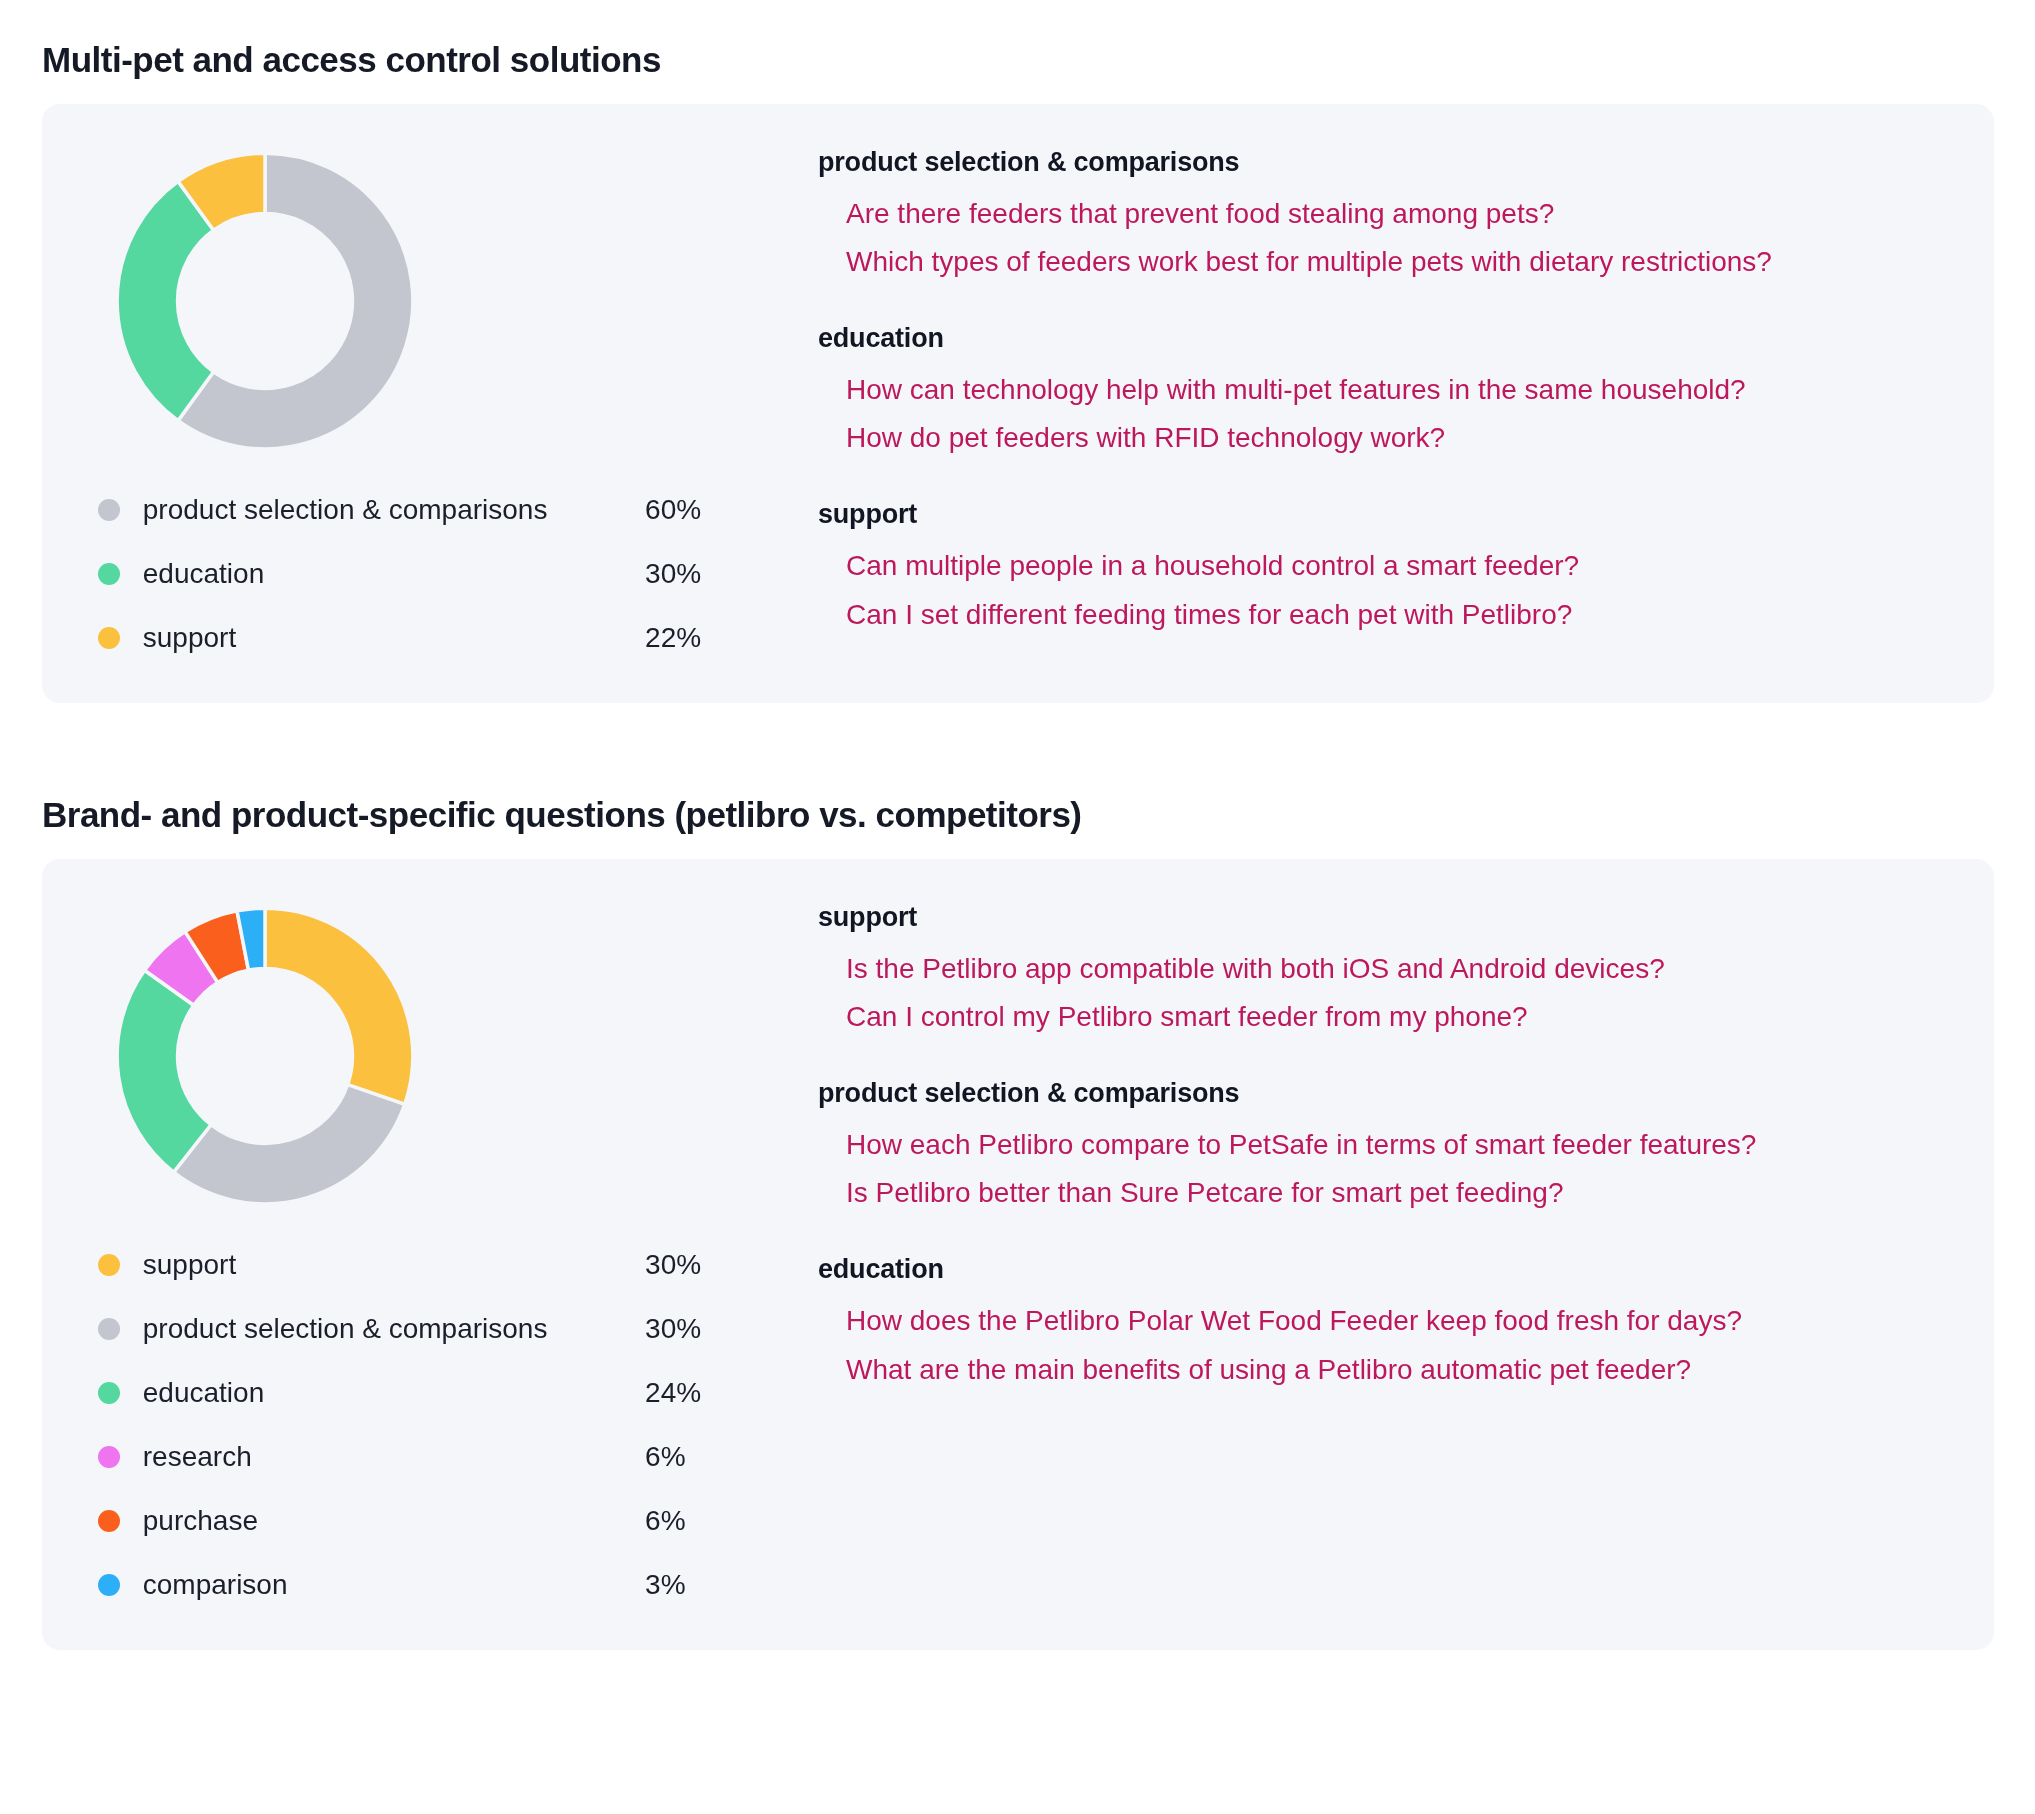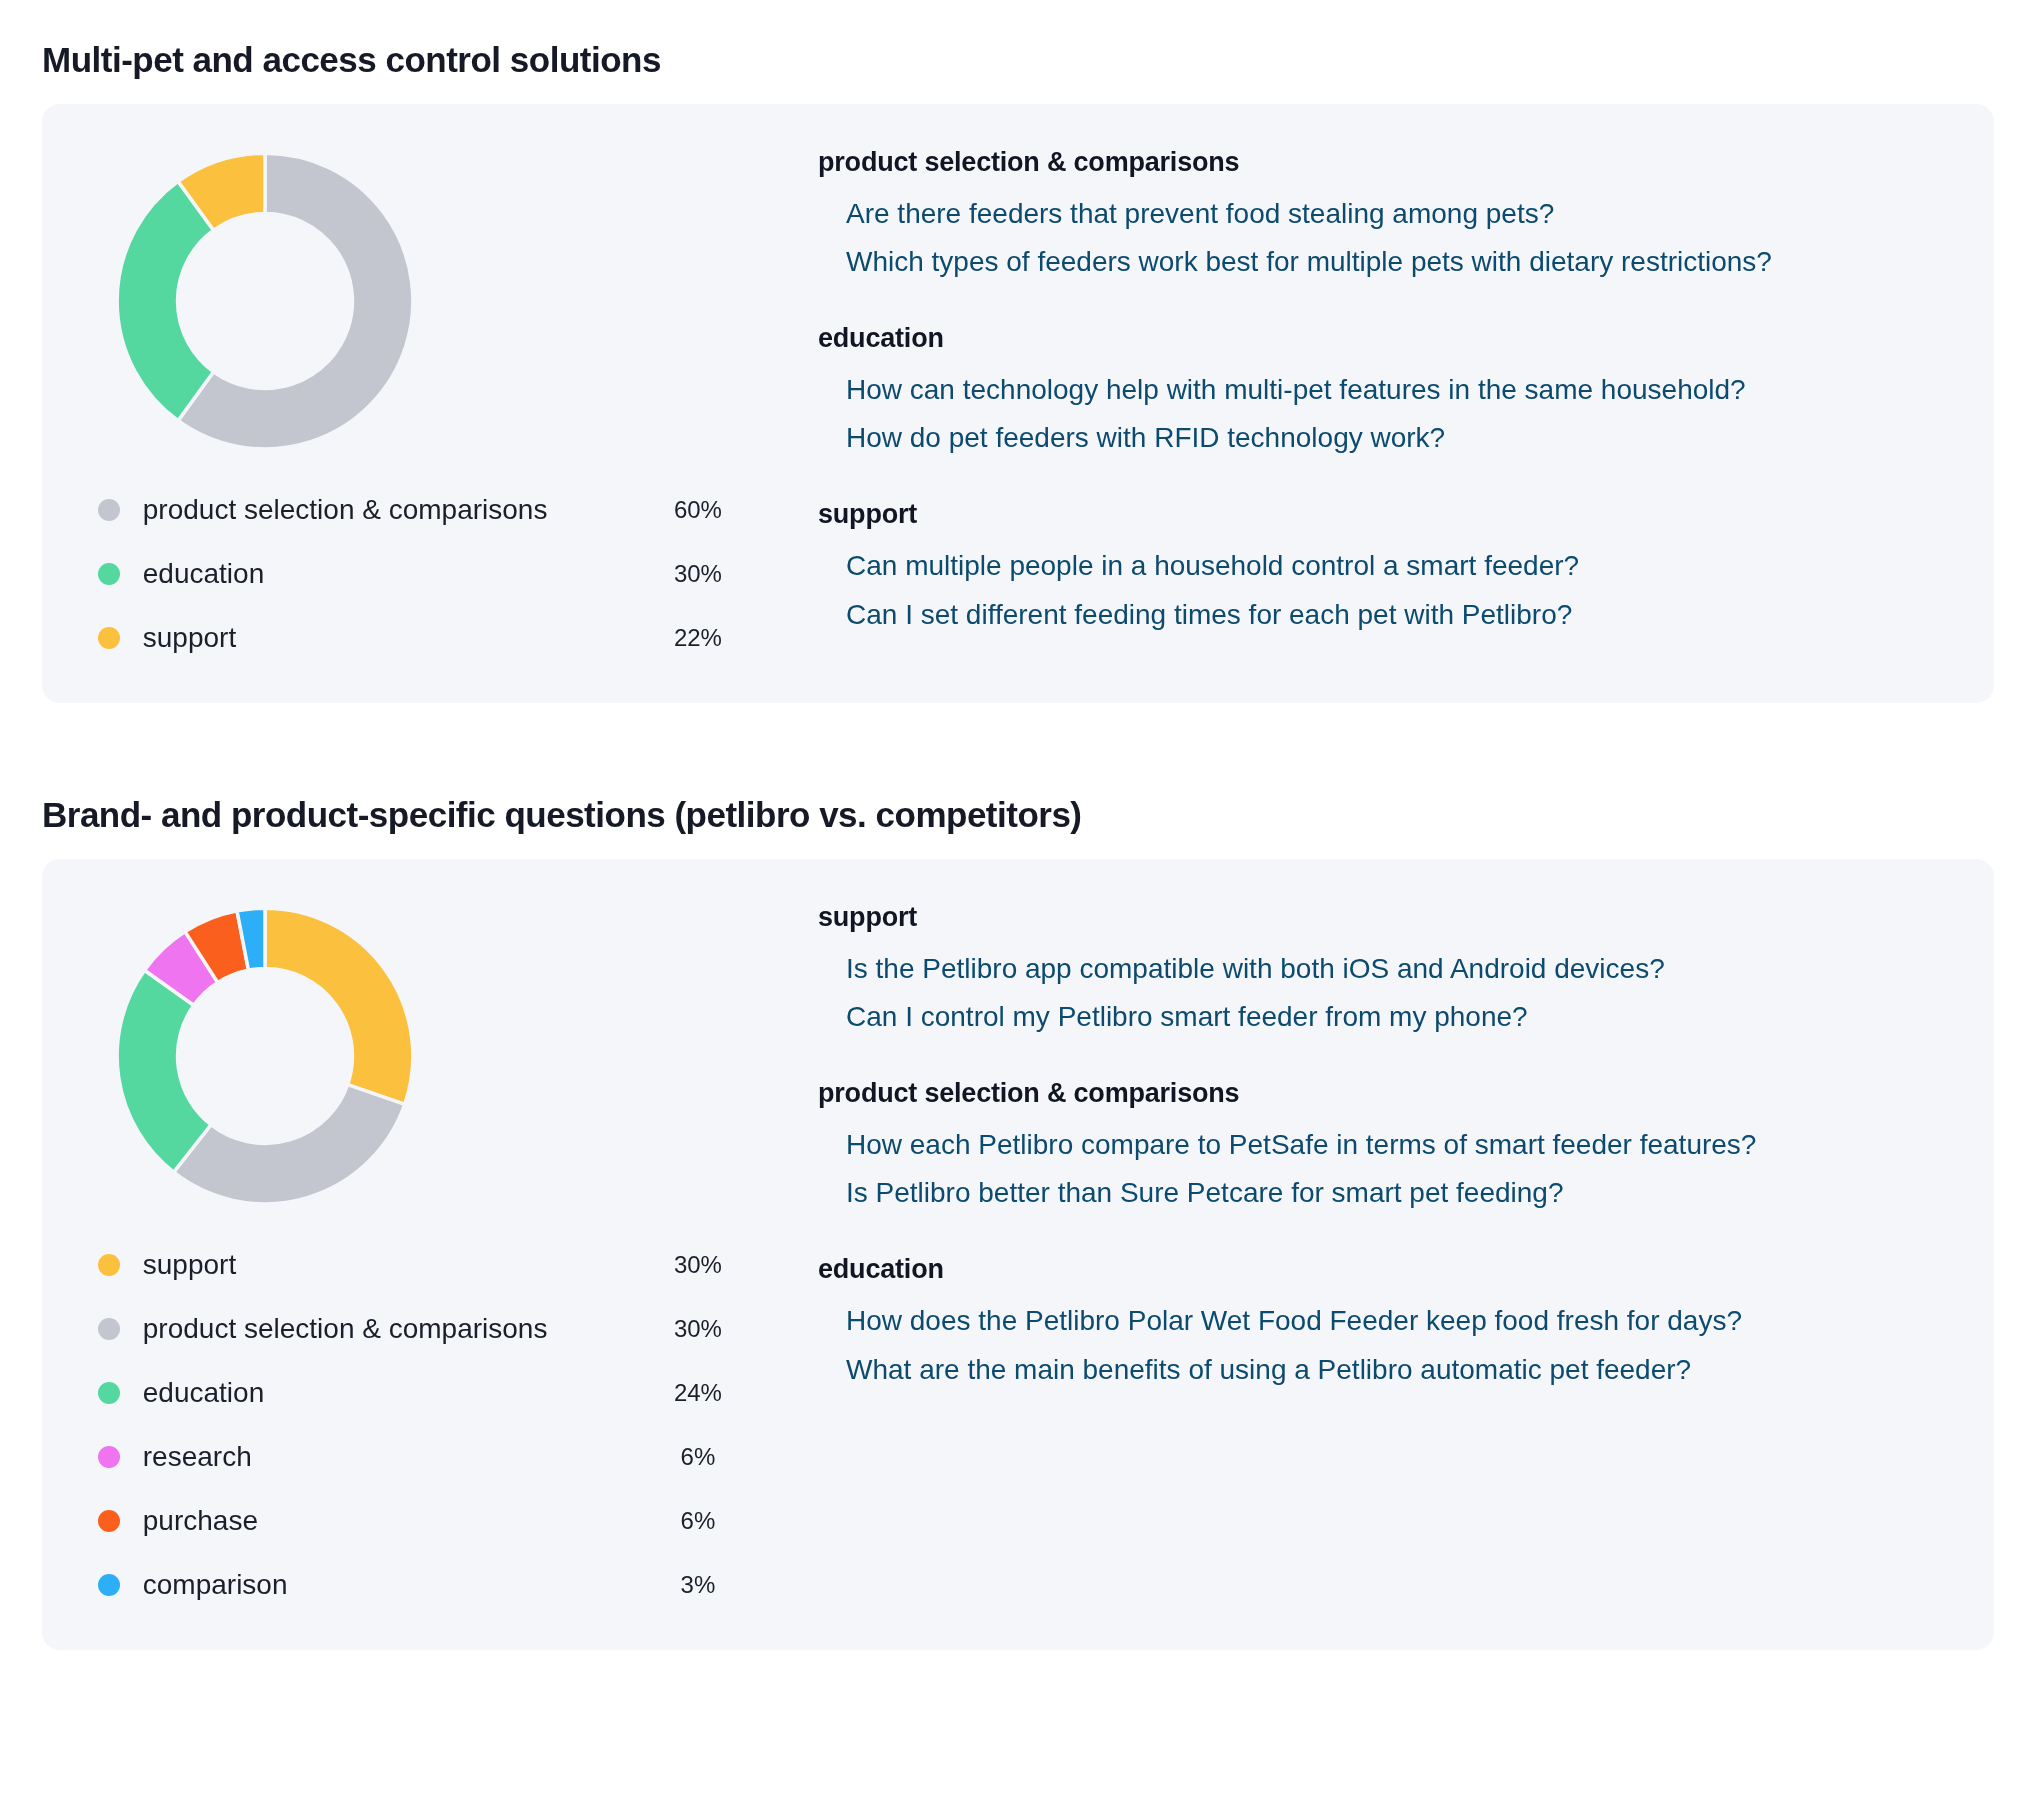"Are there feeders that prevent" .question { color: #0c4a6e -> #be185d }
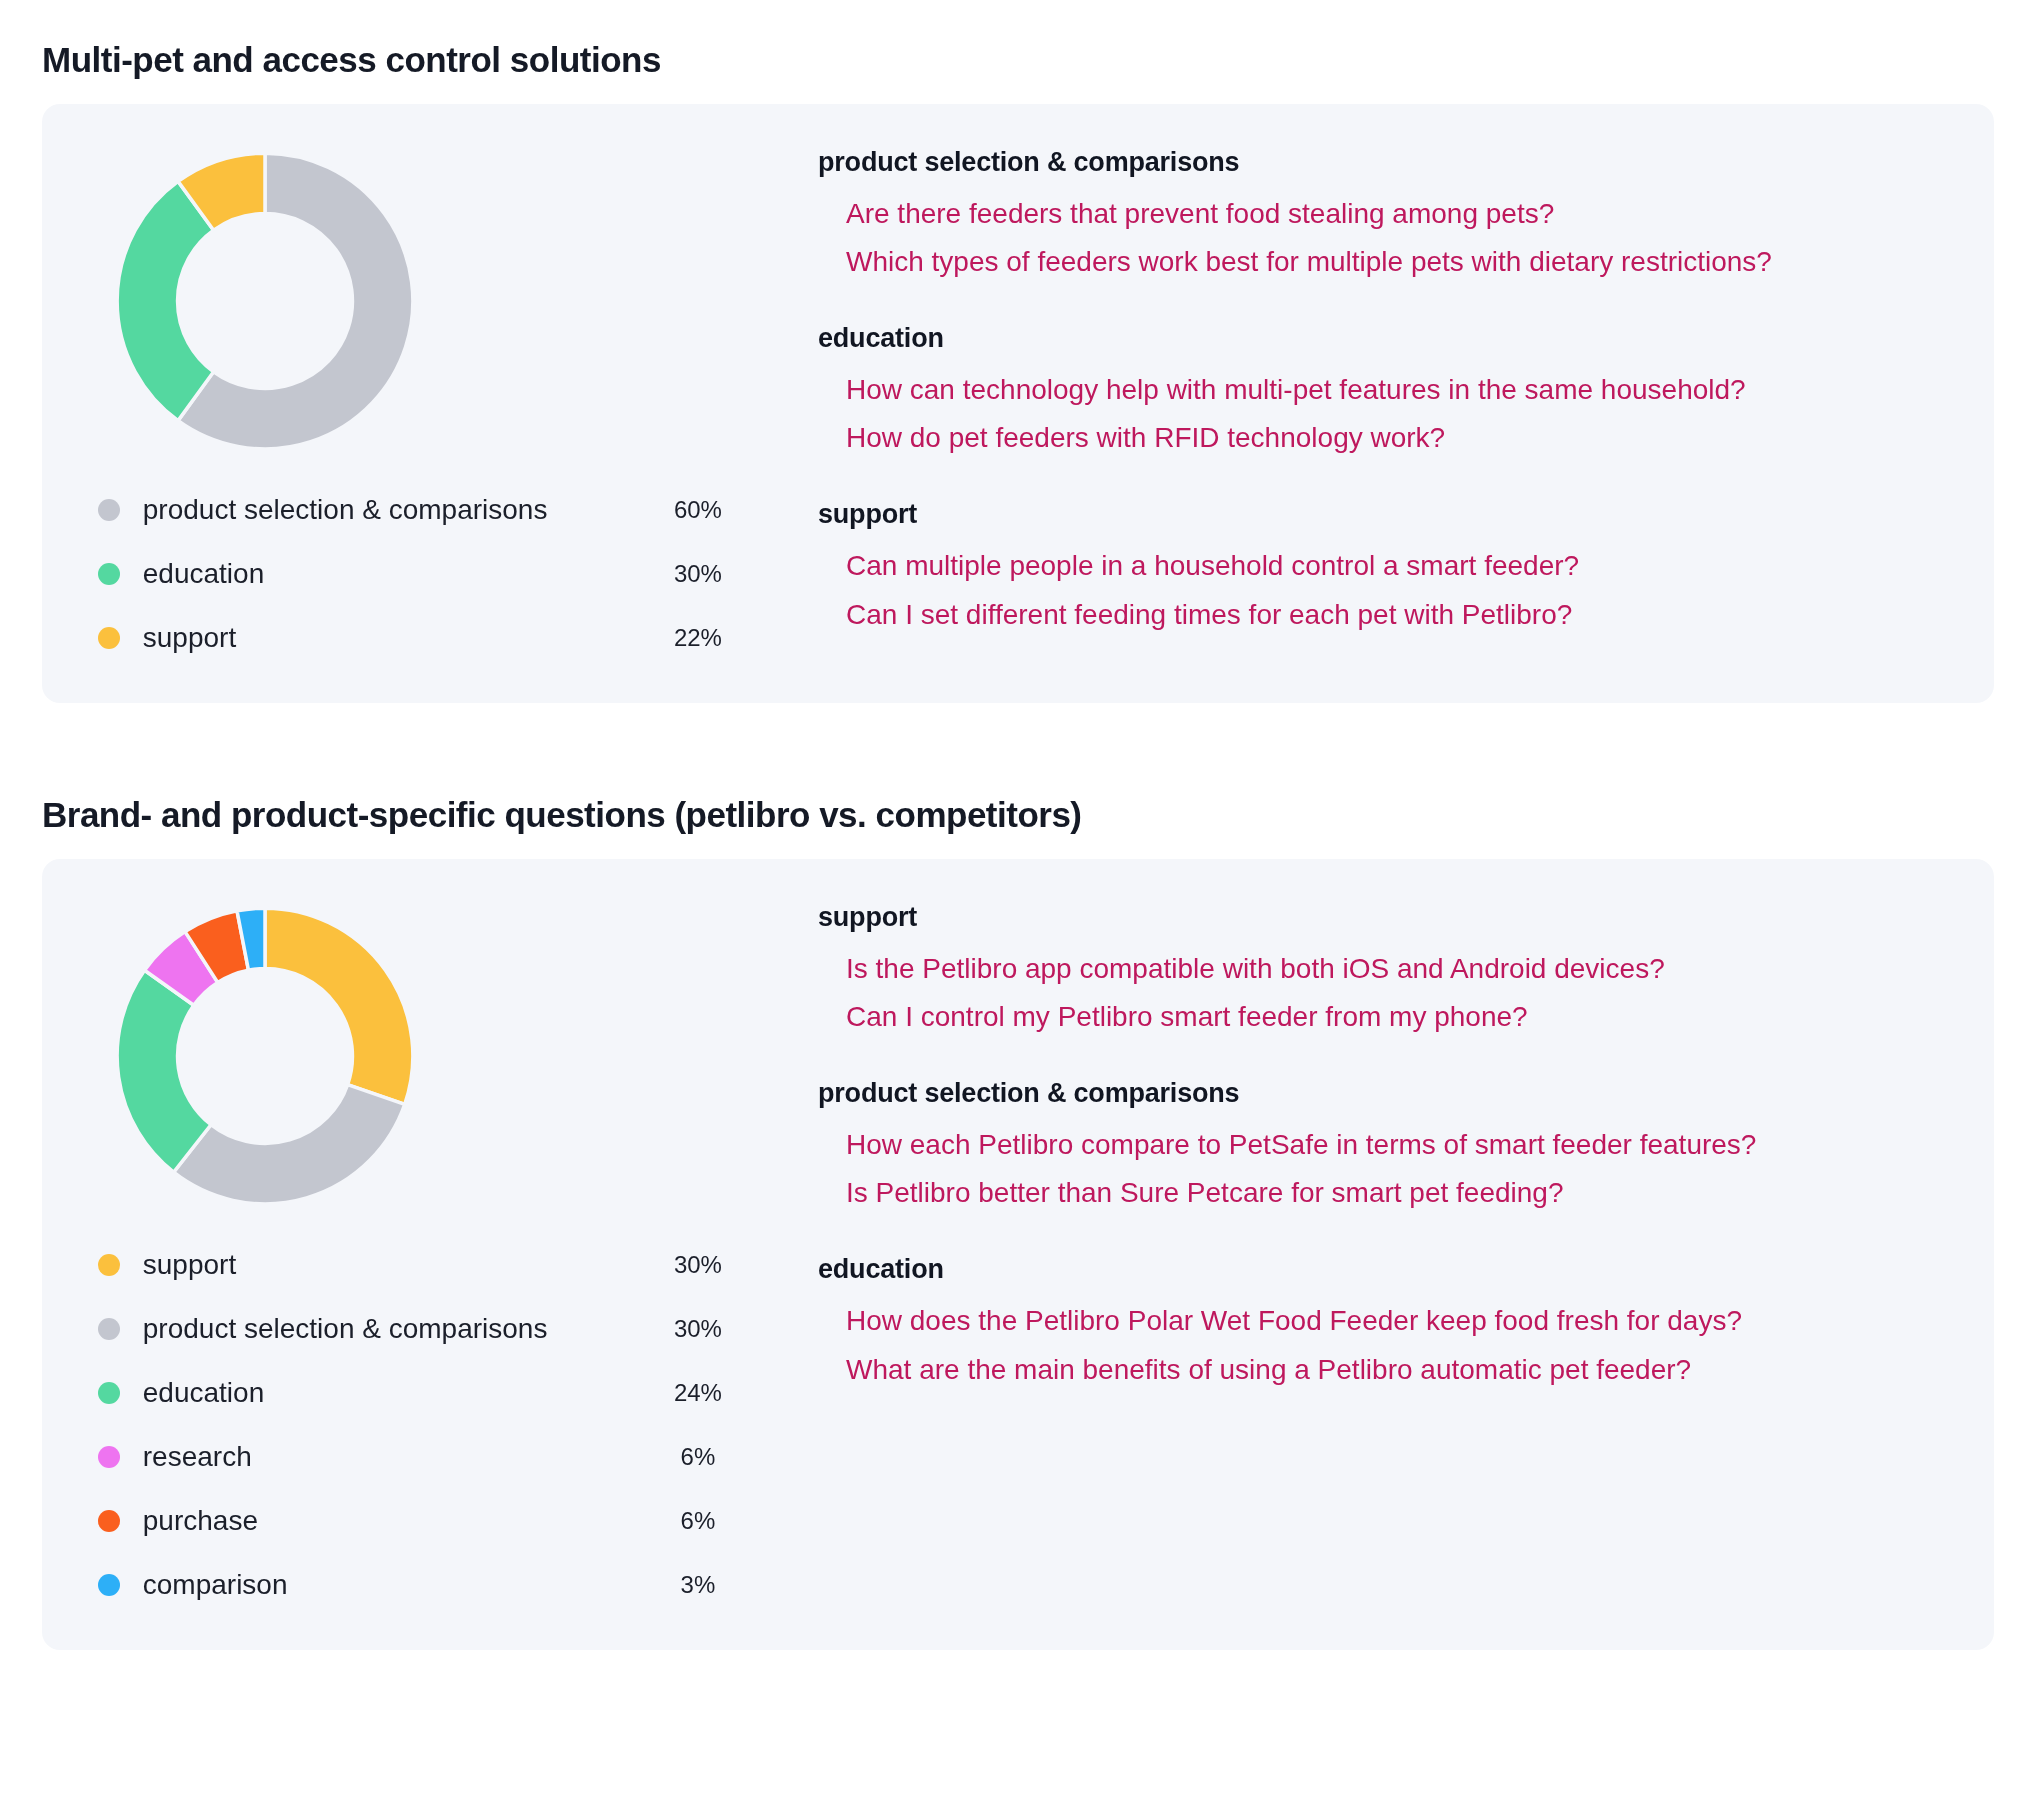"60%" .legend-value { font-size: 24px -> 28px; text-align: center -> left }
